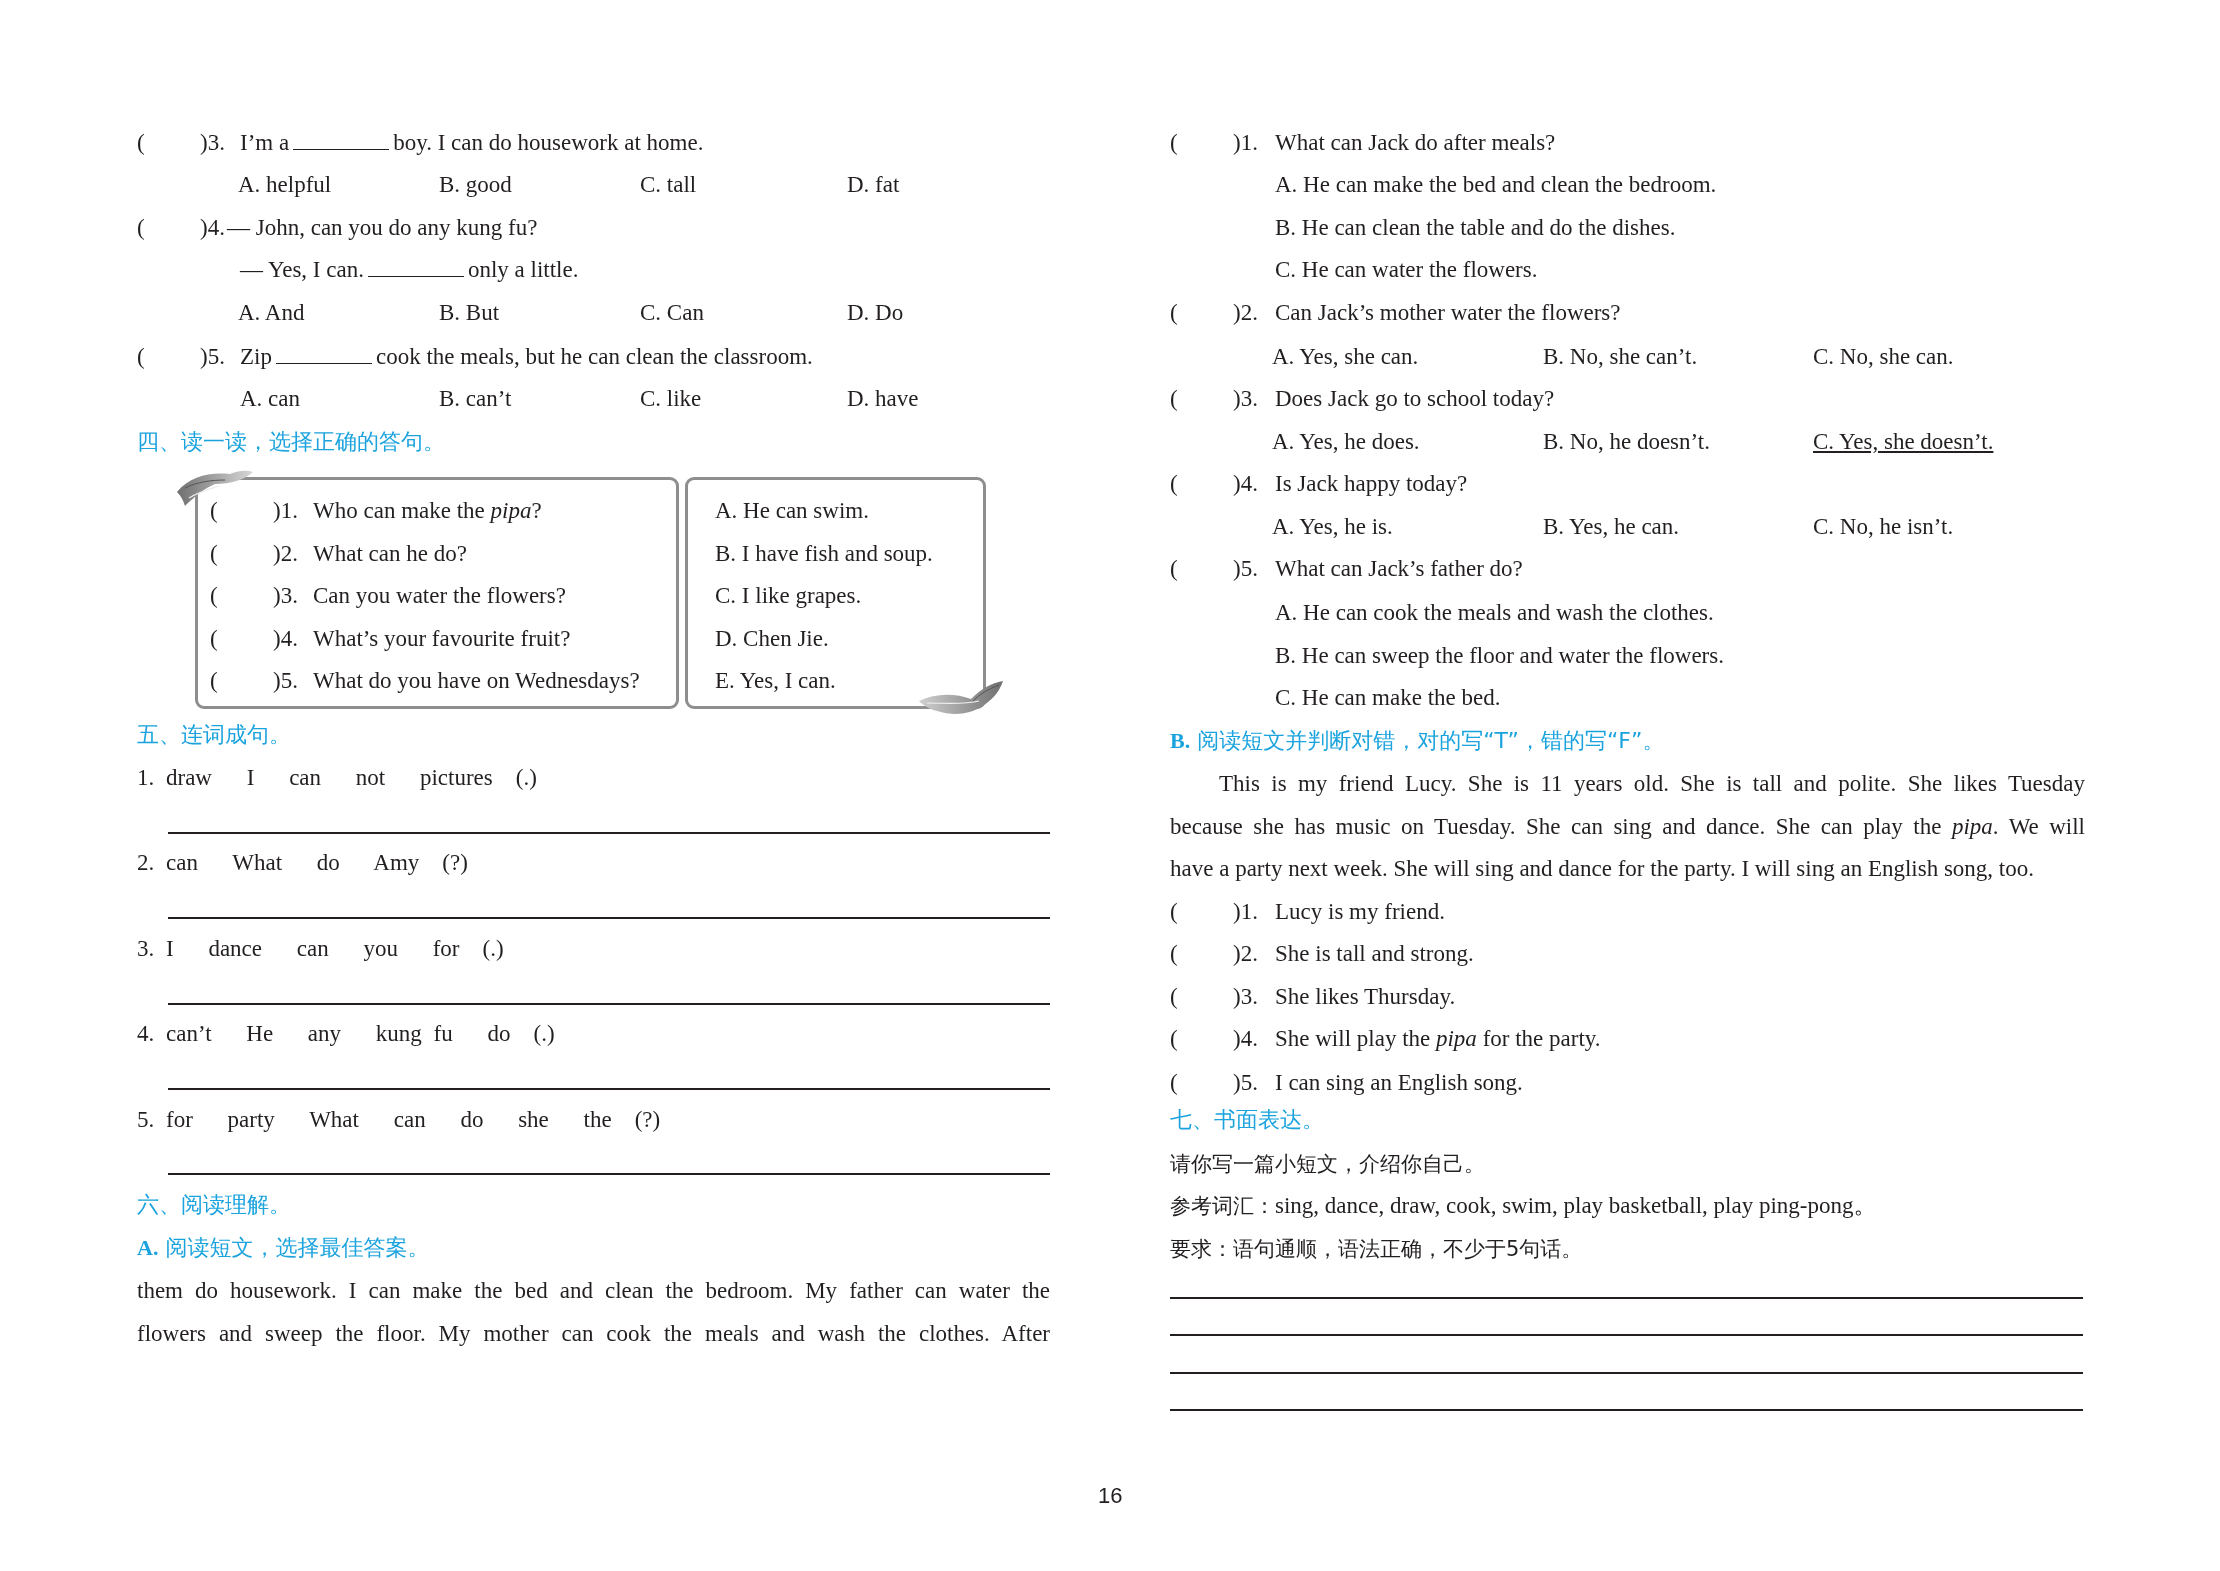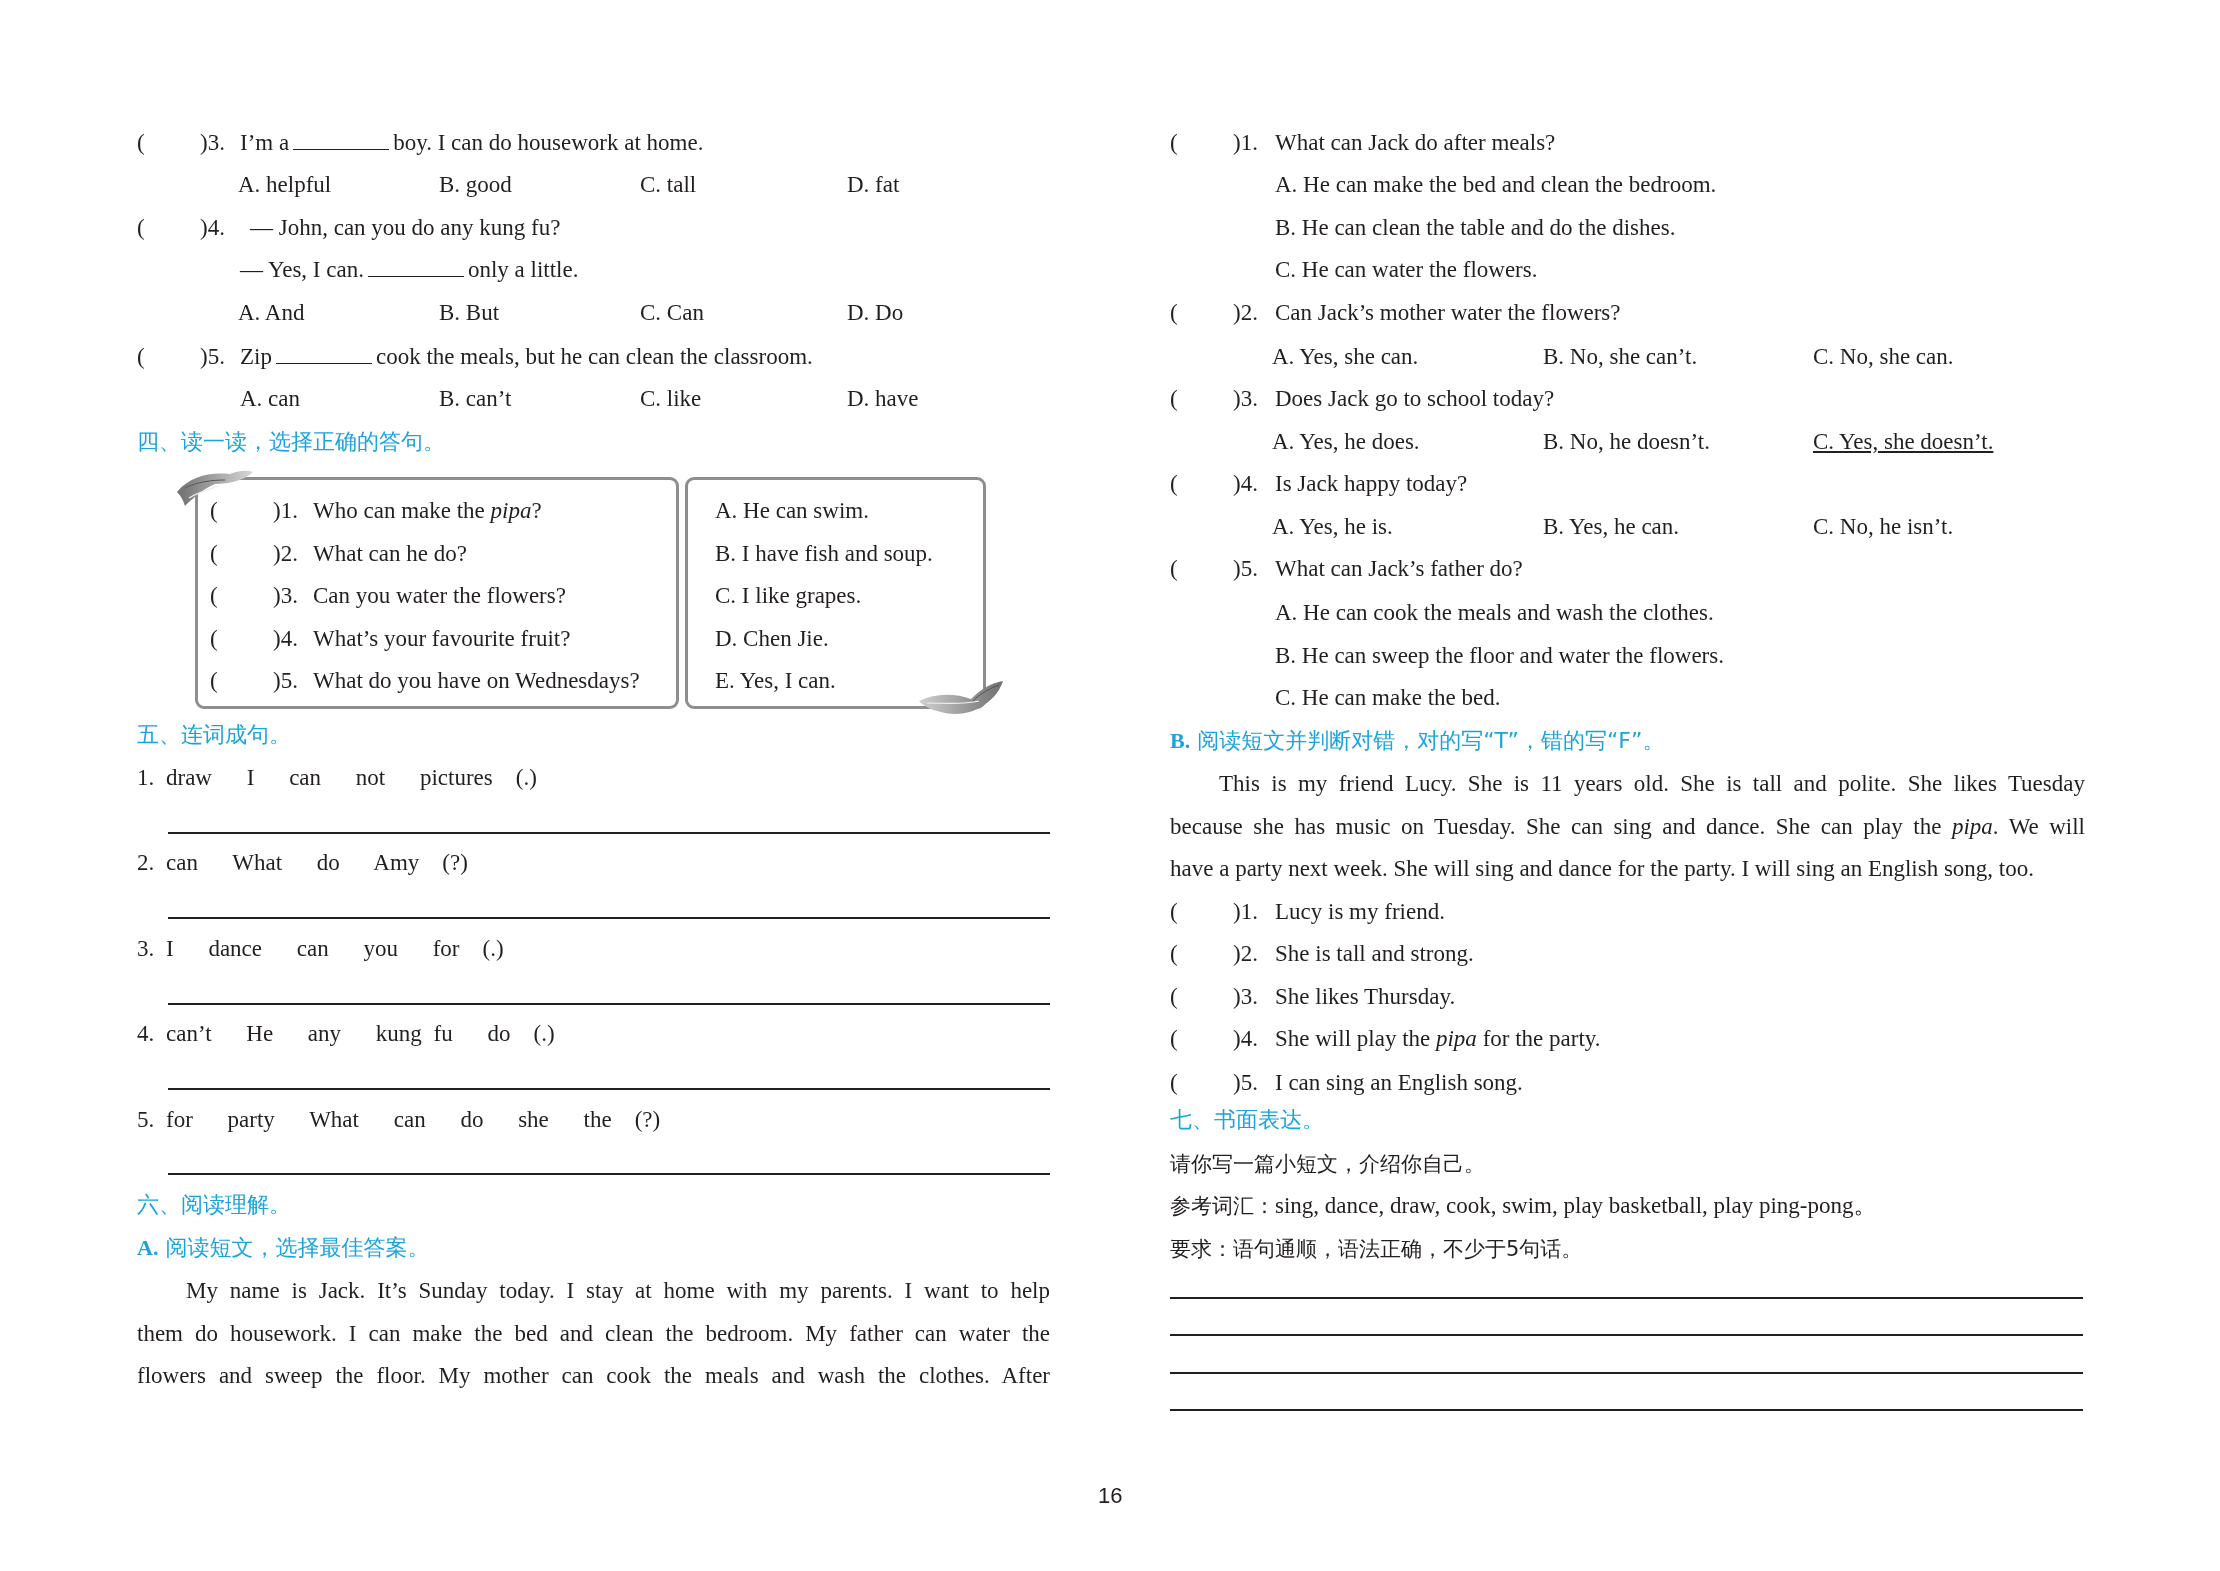"— John, can you do" span.txt { left: 113px -> 90px }
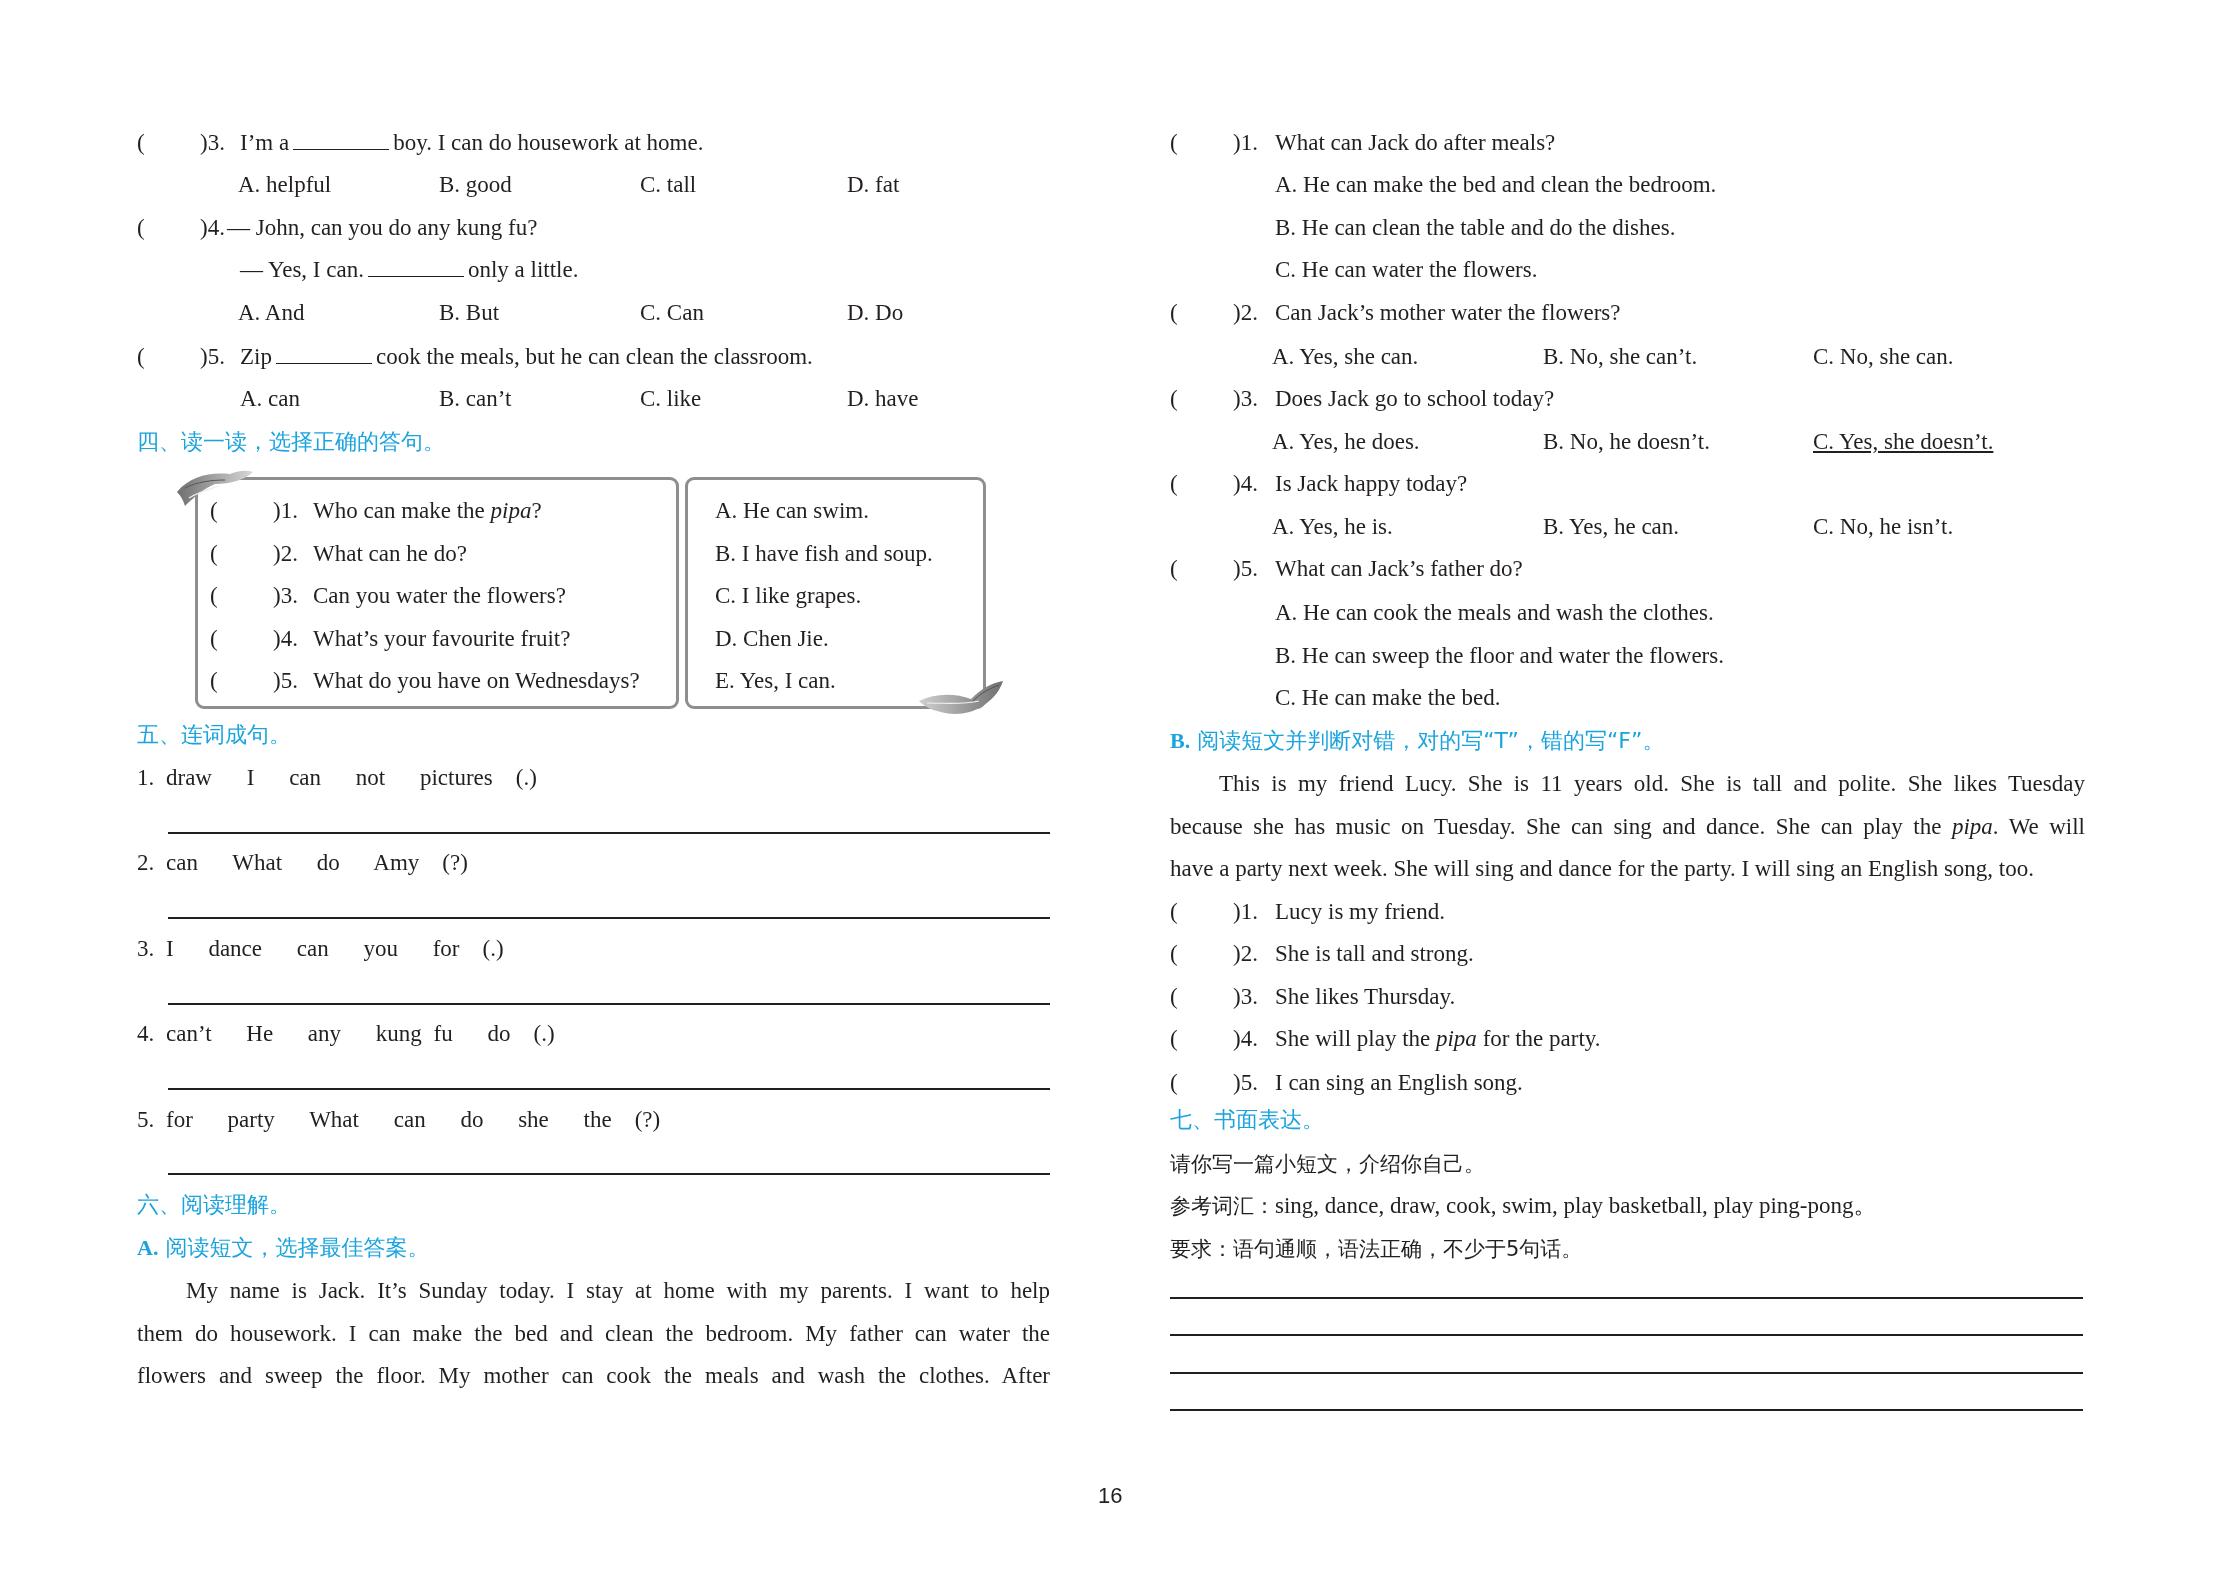"My name is Jack. It’s" span.pline { html: <span>My name is Jack. It’s Sunday today. I stay at home with my parents. I want to help</span> -> none }
